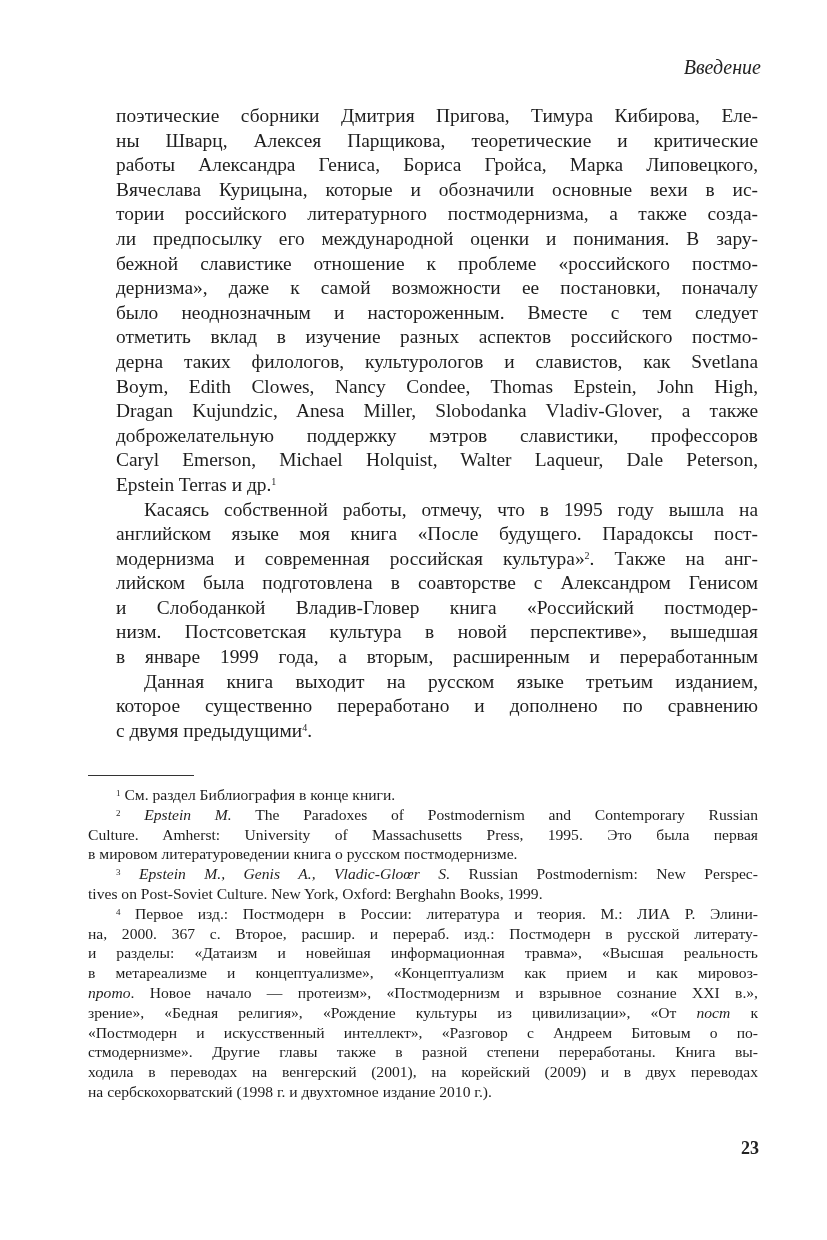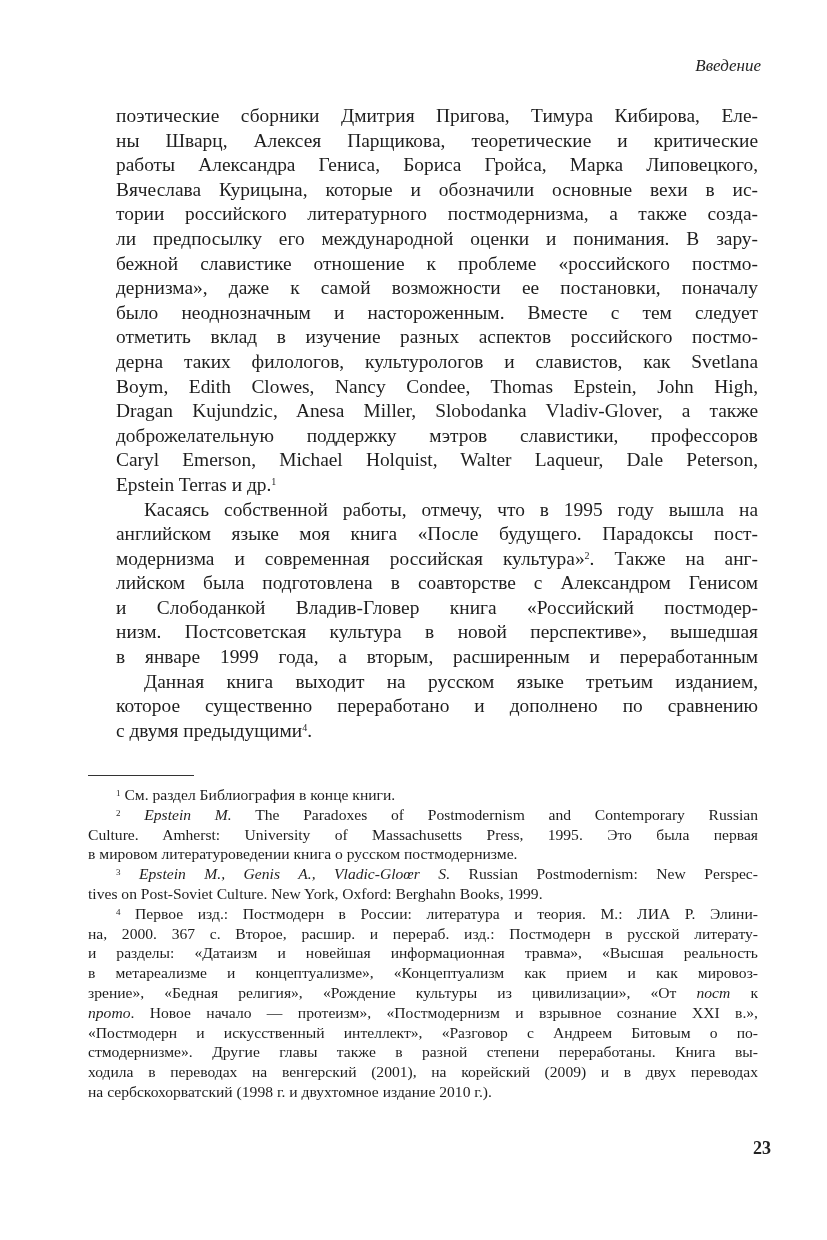"Введение" .running-head { font-size: 17px -> 20px }
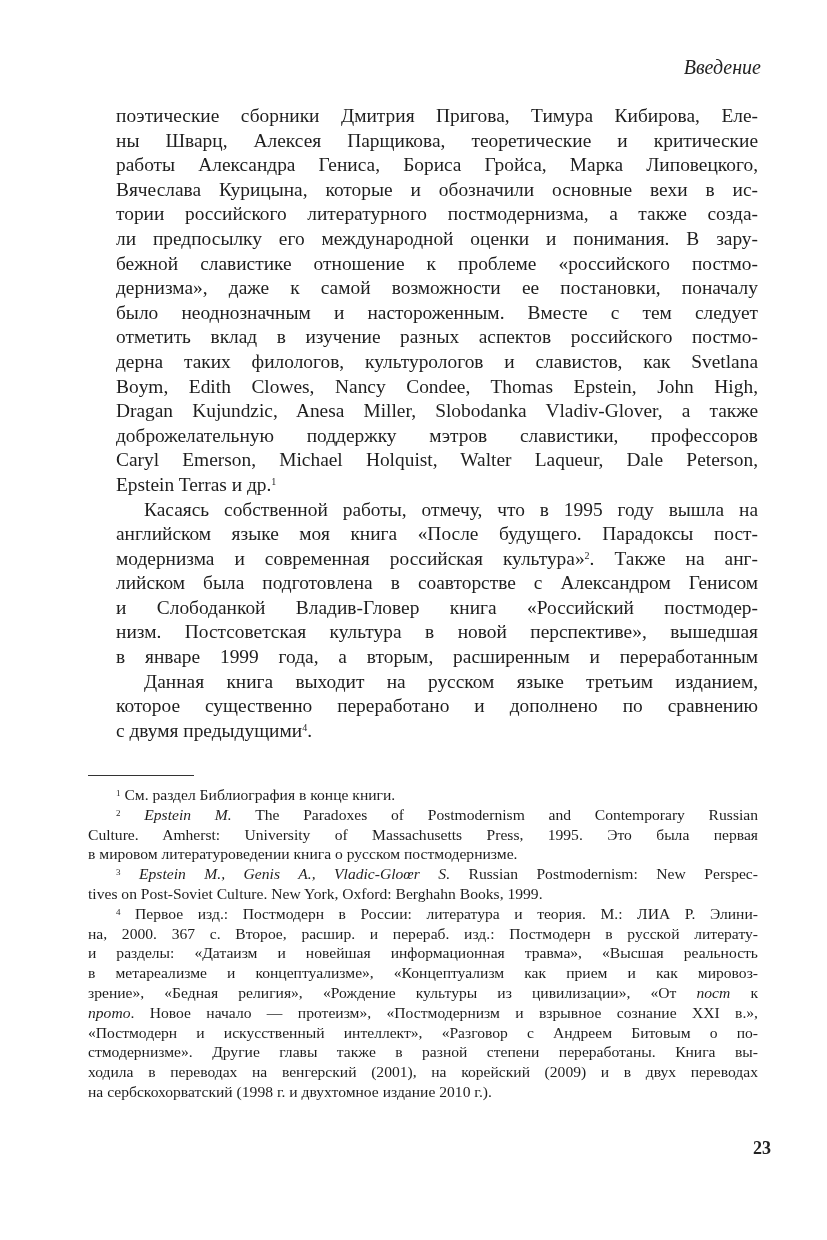"зрение», «Бедная религия», «Рождение" div.nline { order: before "прото. Новое начало — протеизм»," -> after "прото. Новое начало — протеизм»," }
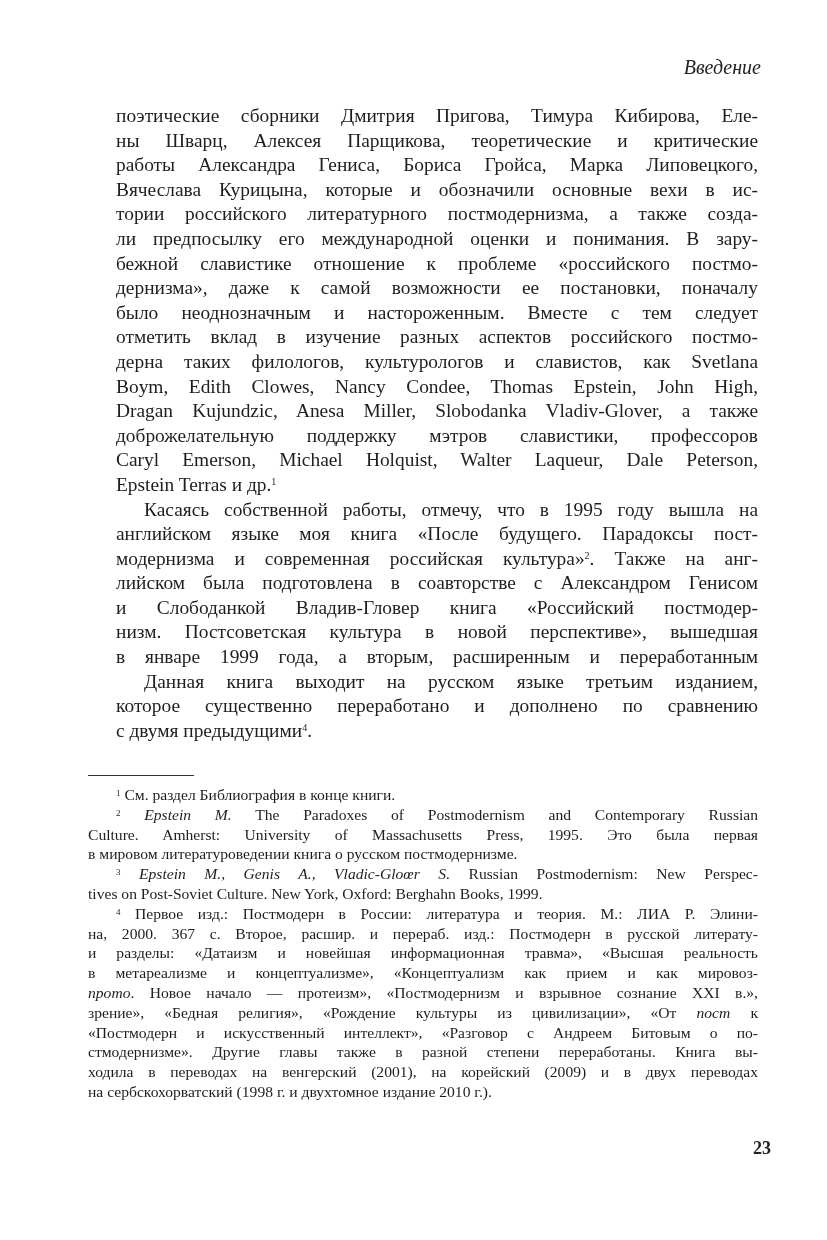"23" .page-number { right: 56px -> 68px }
